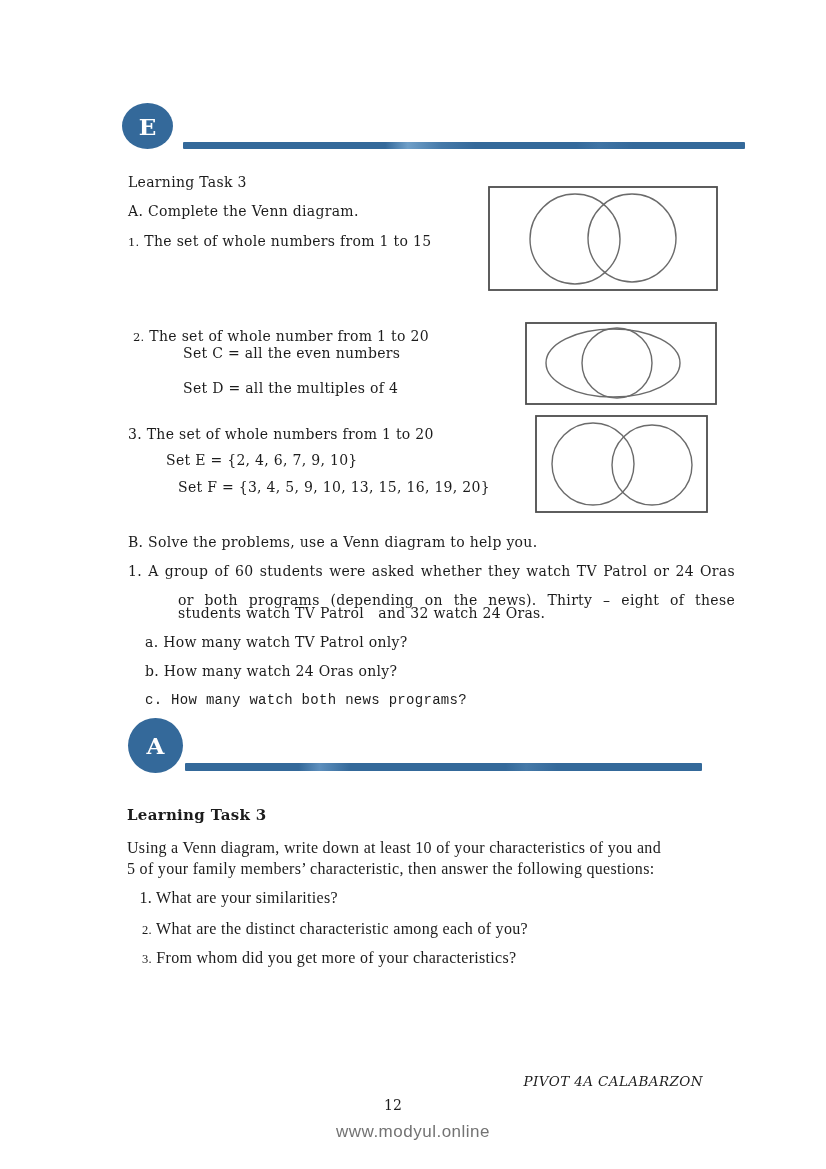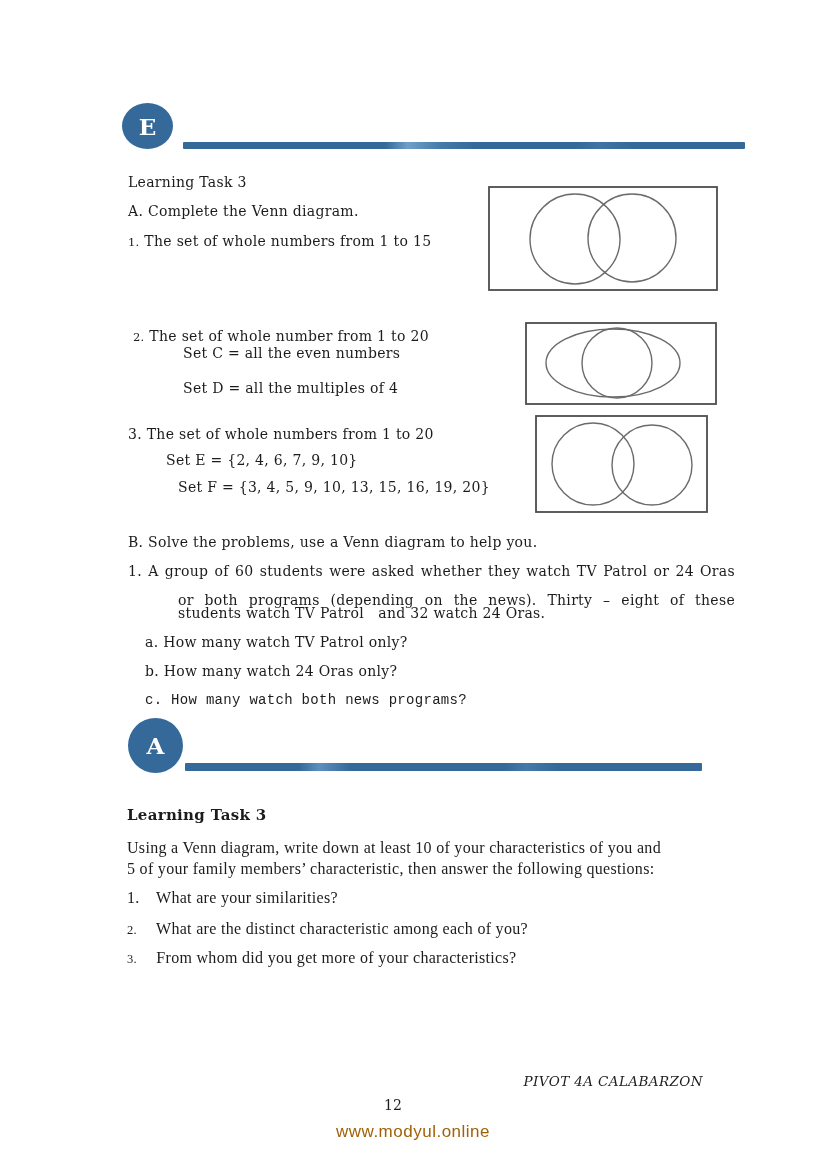"Using a Venn diagram, write" .serif2 { text-align: none -> right }
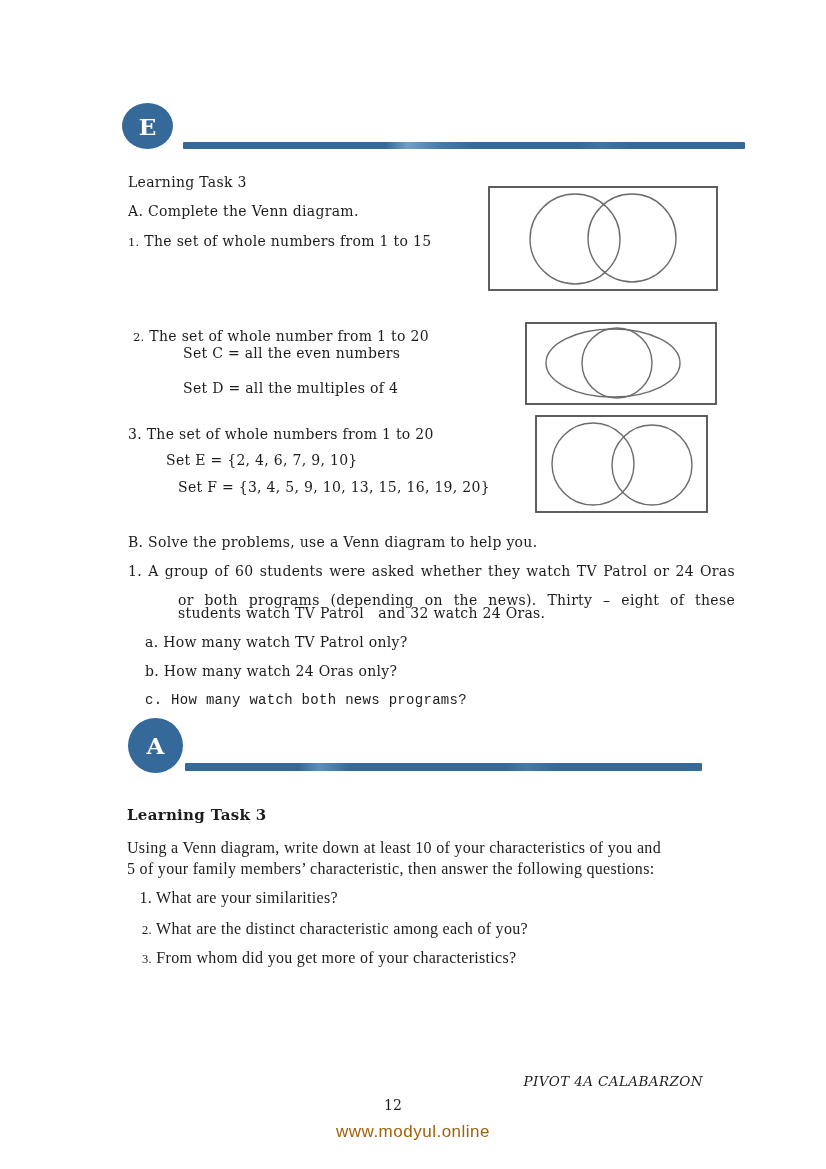"www.modyul.online" .watermark { color: #a16207 -> #737373 }
